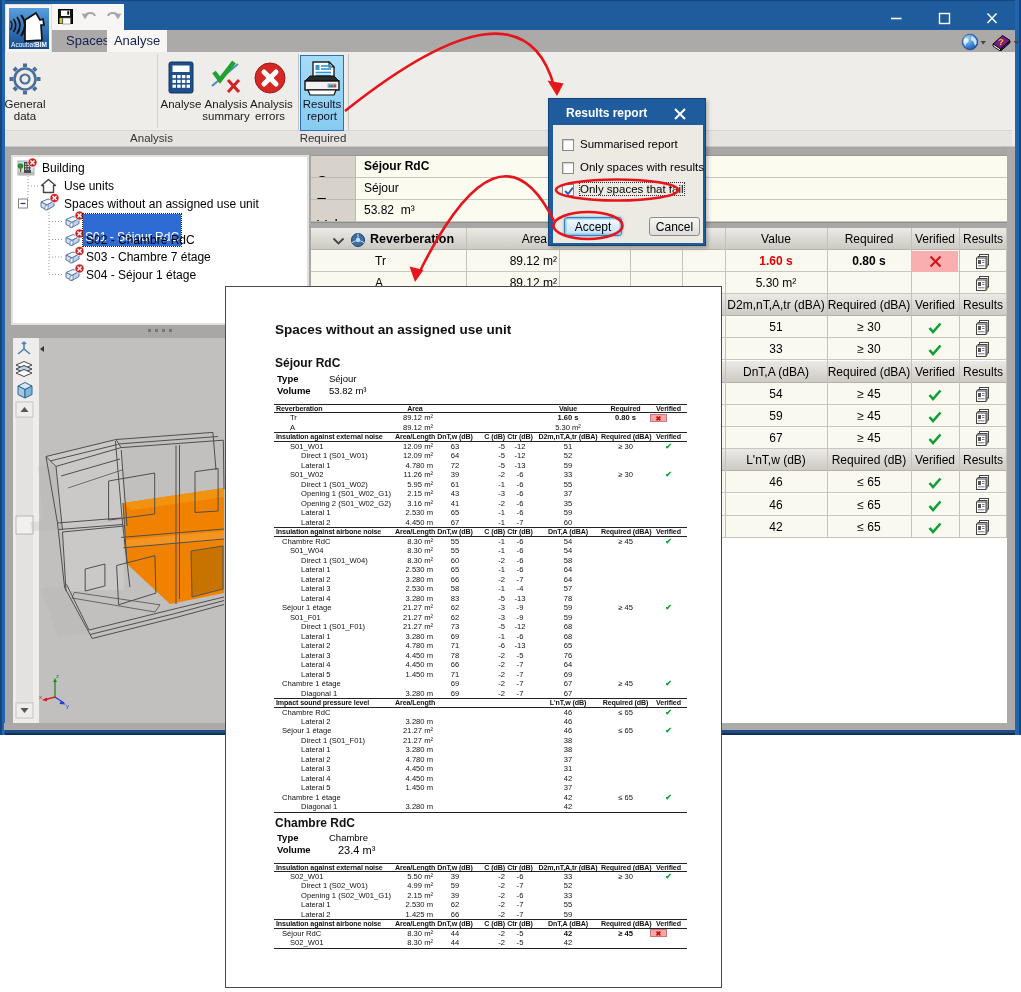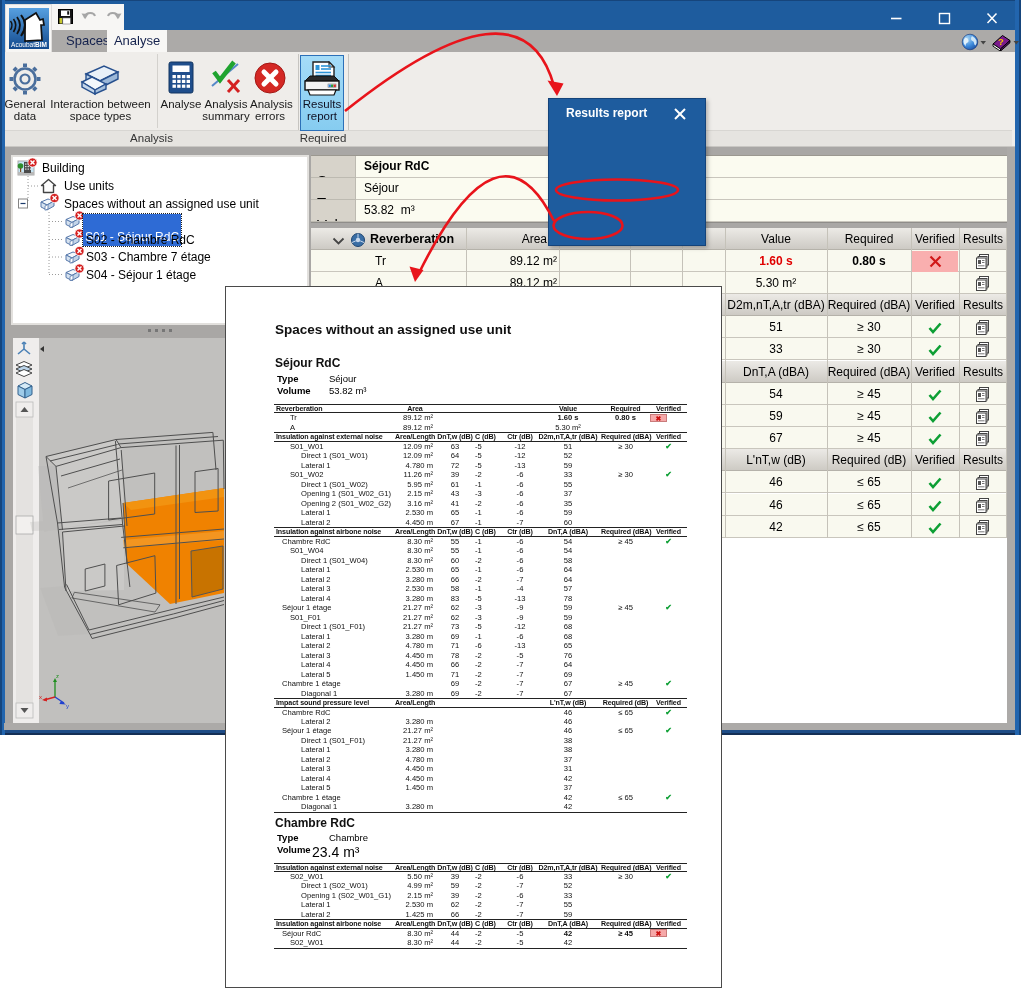"Interaction between" div.rbtn { html: <div><svg> <g> <path></path> <path></path> <path></path> <path></path> <path></path> <path></path> </g> </svg>Interaction between<br>space types</div> -> none }
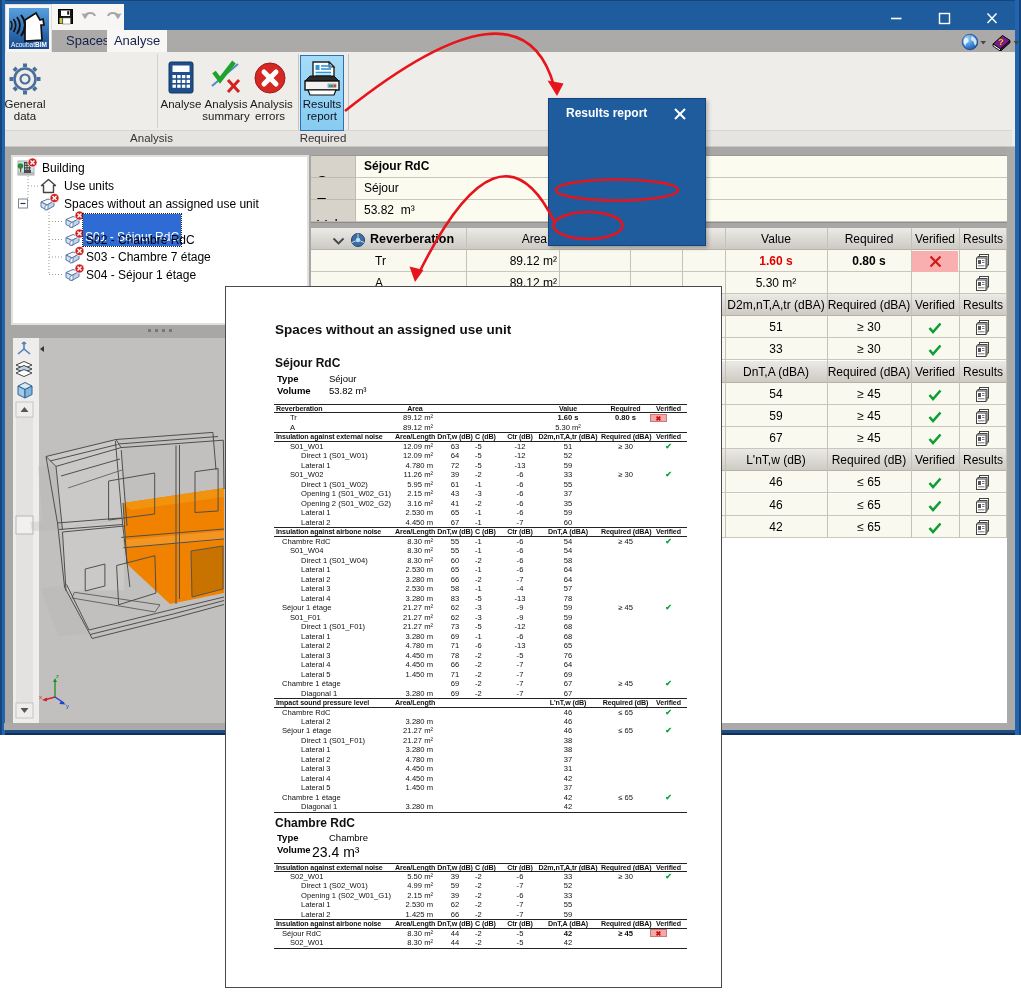"Summarised report" div { html: none -> <div> <div><span></span><span>Summarised report</span></div> <div><span></span><span>Only spaces with results</span></div> <div><span></span> <svg> <path></path> </svg> <span>Only spaces that fail</span></div> <div>Accept</div> <div>Cancel</div> </div> }
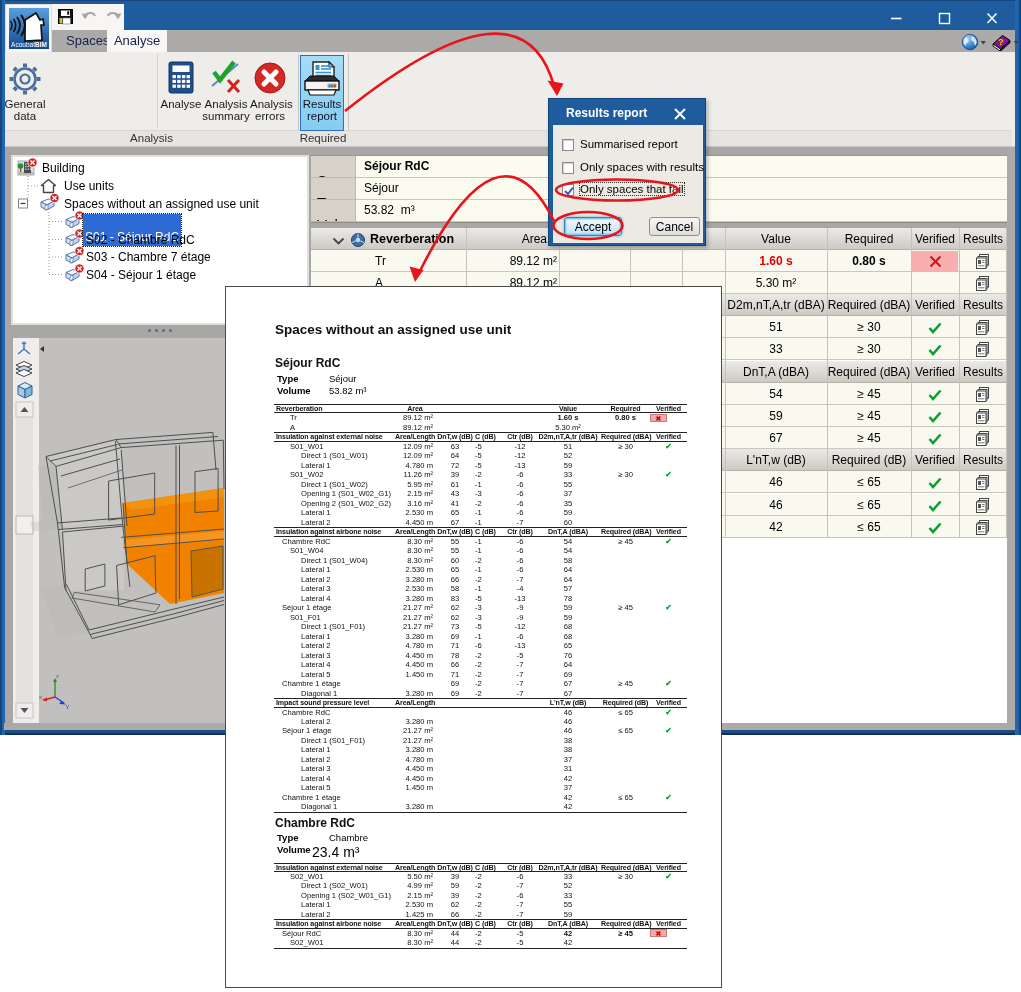"C (dB)" .c3 { text-align: left -> right }
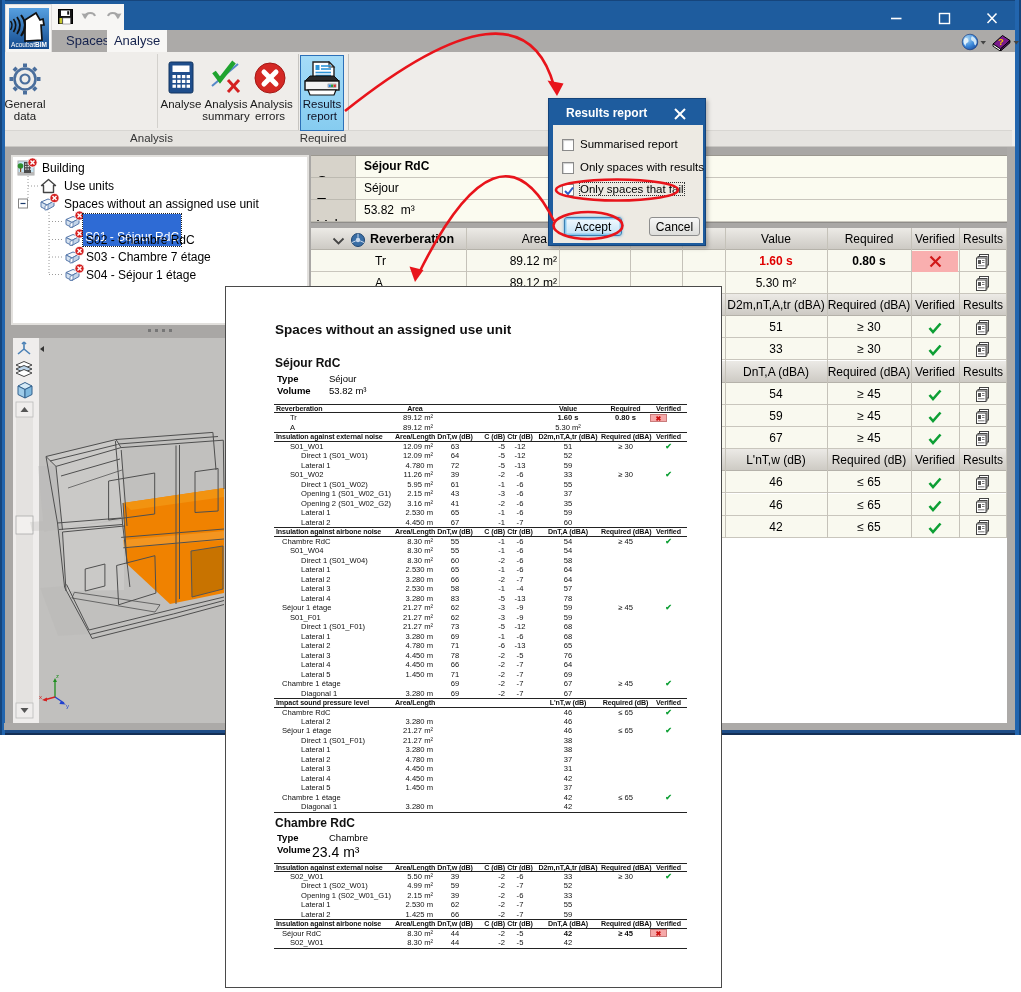"23.4 m³" div.abs { font-size: 14px -> 11px; left: 312px -> 338px }
